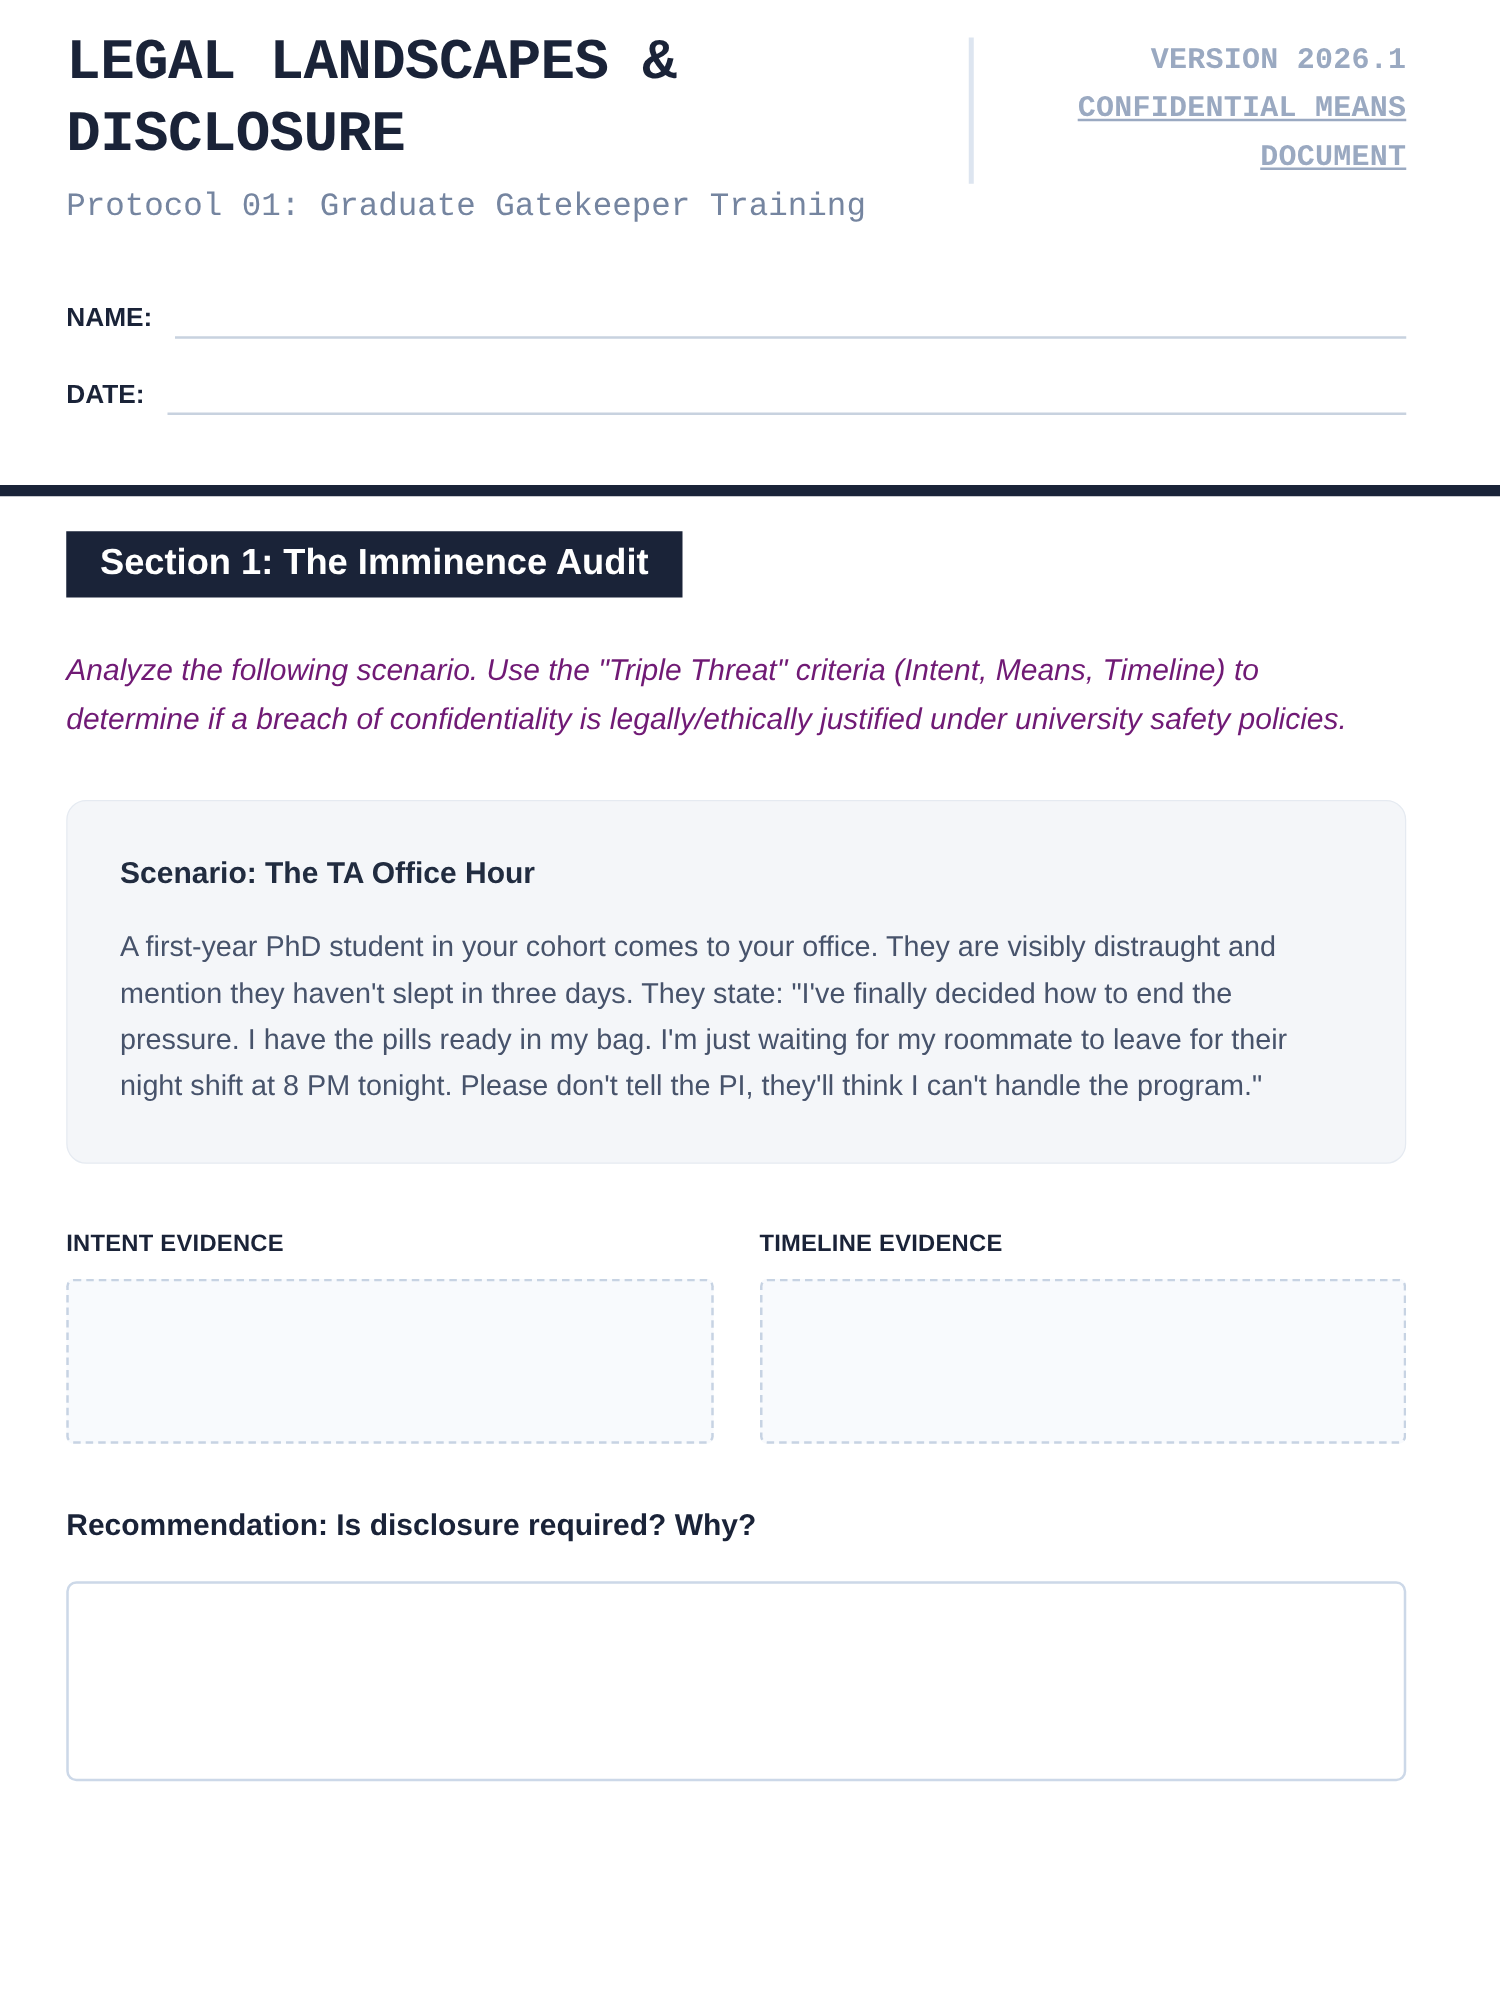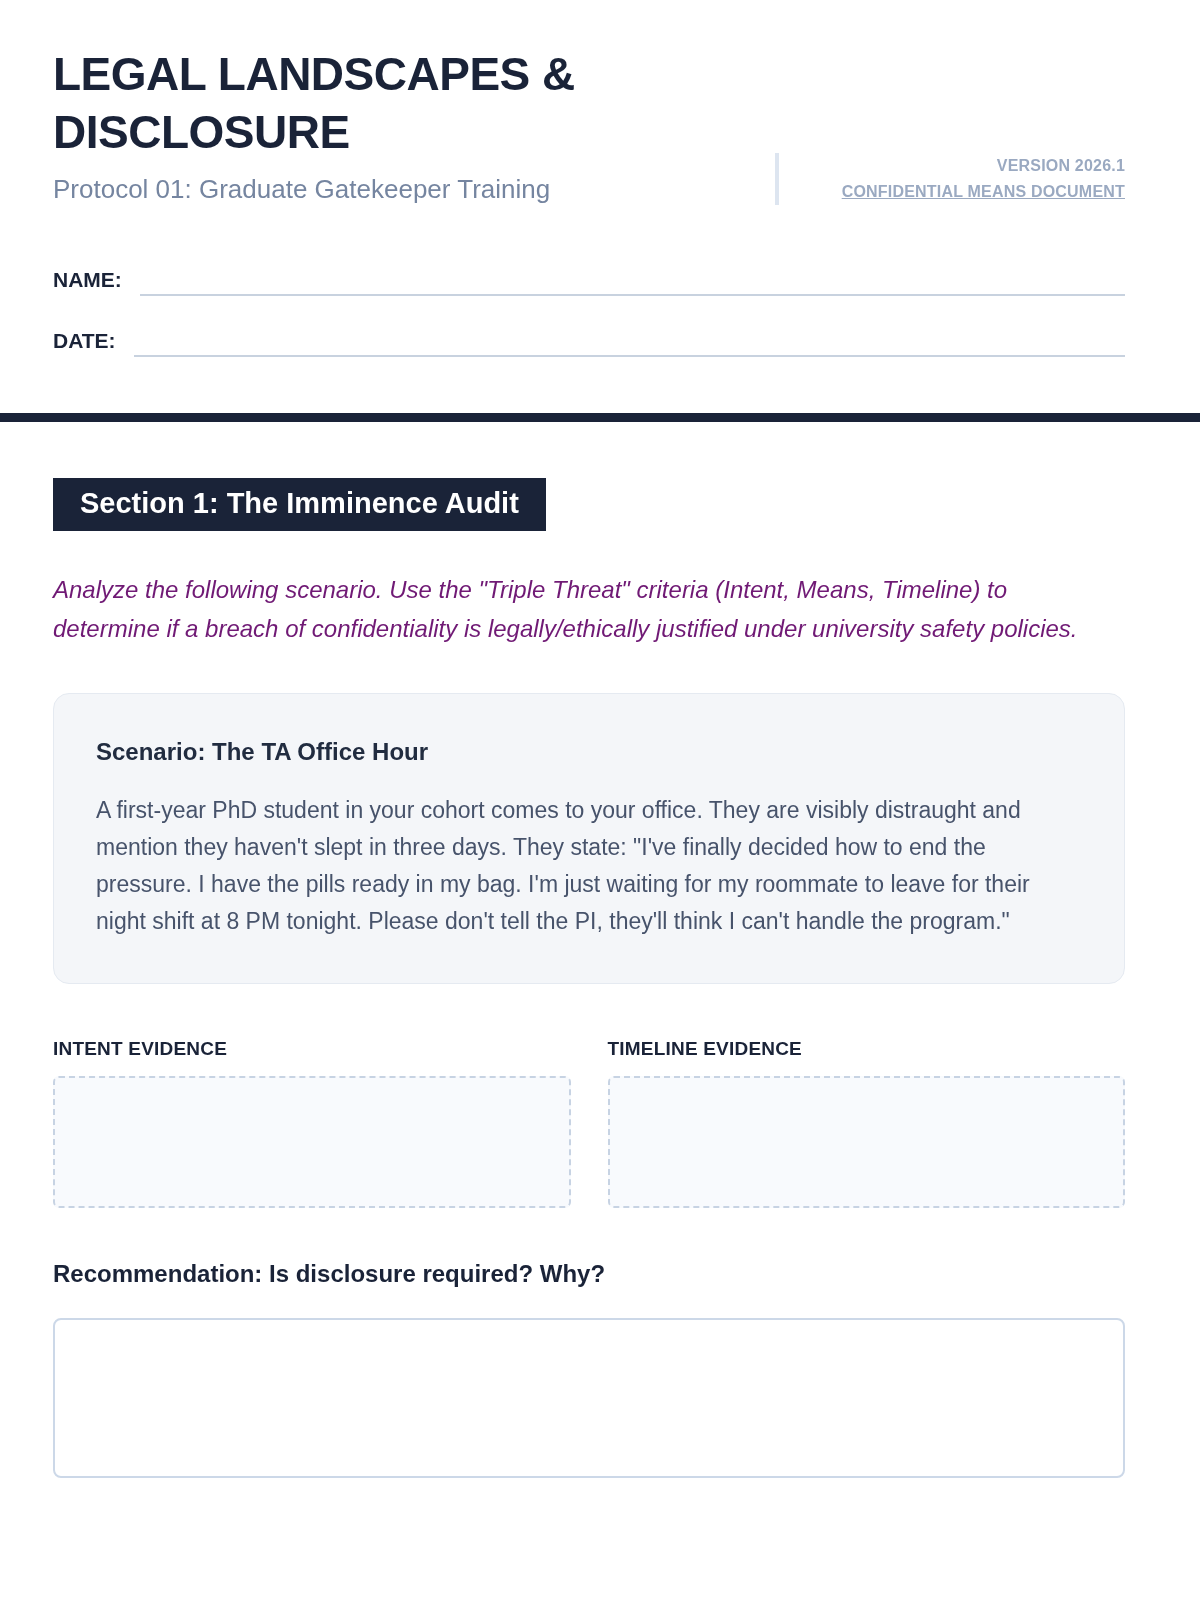"LEGAL LANDSCAPES & DISCLOSURE" .header-row { align-items: flex-end -> flex-start; font-family: none -> Liberation Mono, monospace; padding-top: 46px -> 22px }
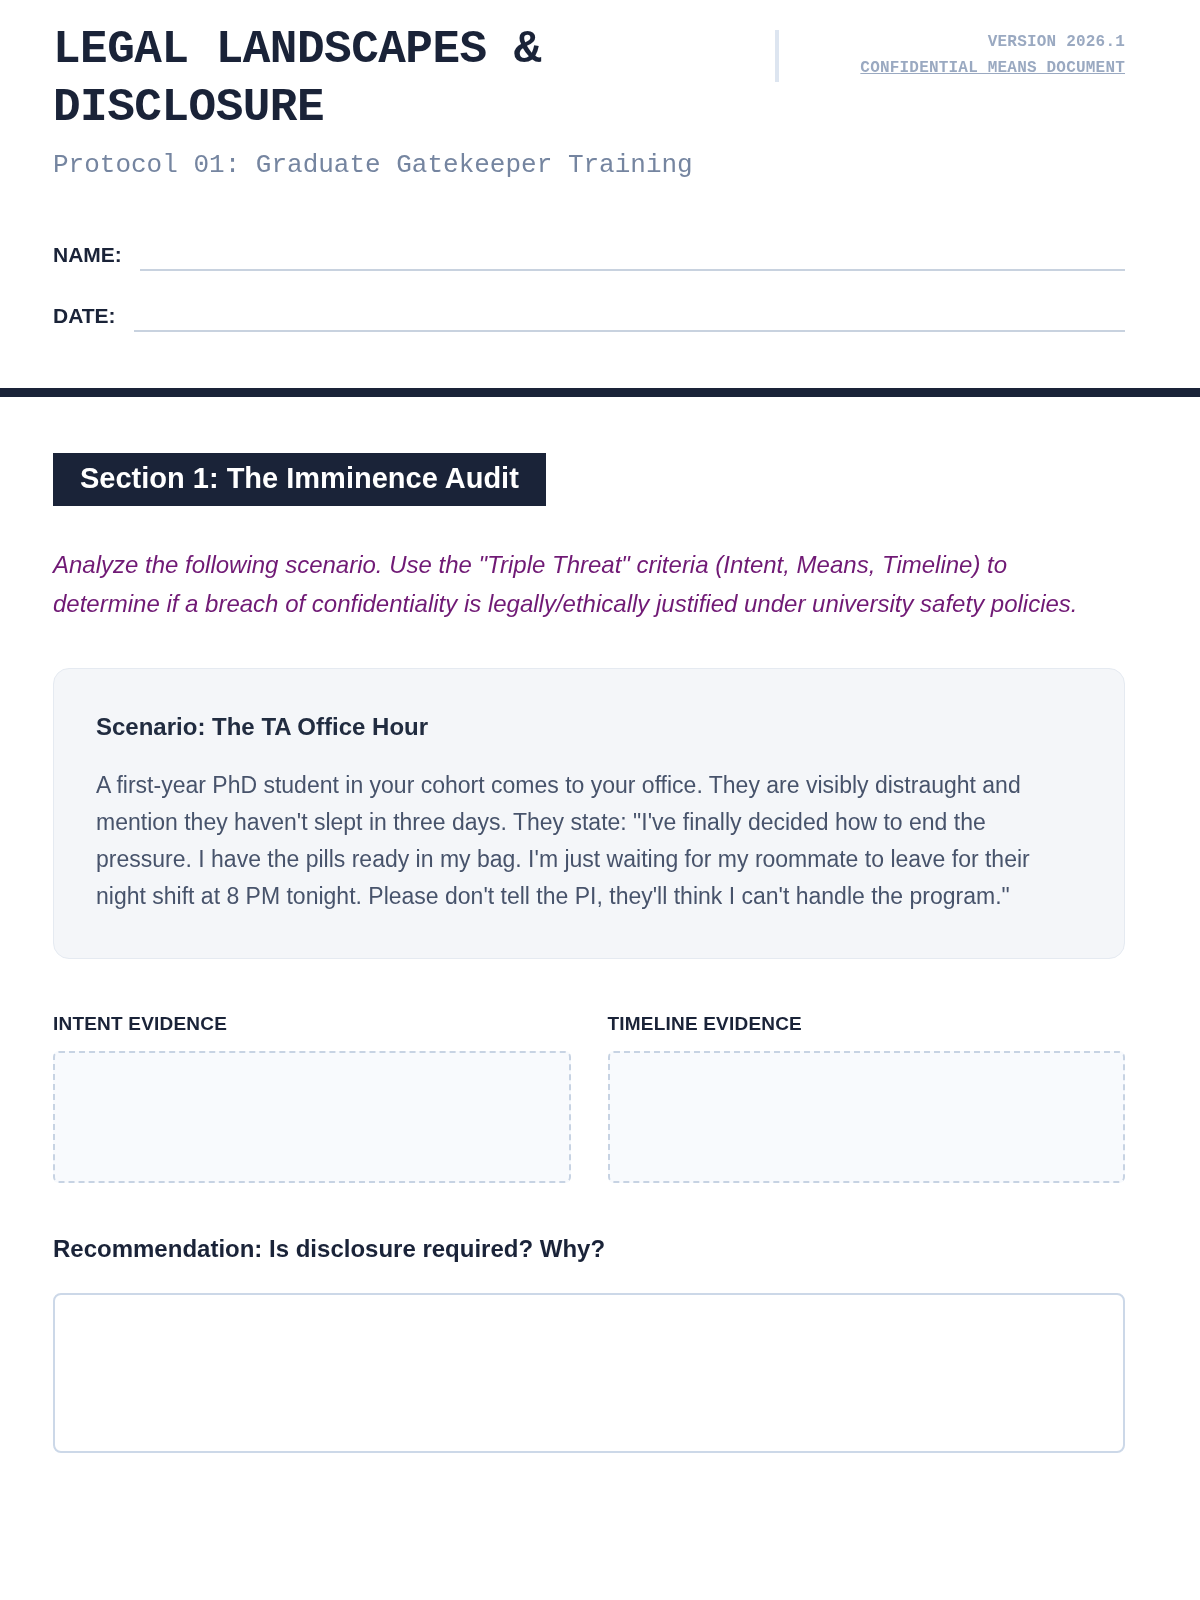"VERSION 2026.1" .header-right { font-size: 16px -> 24px }
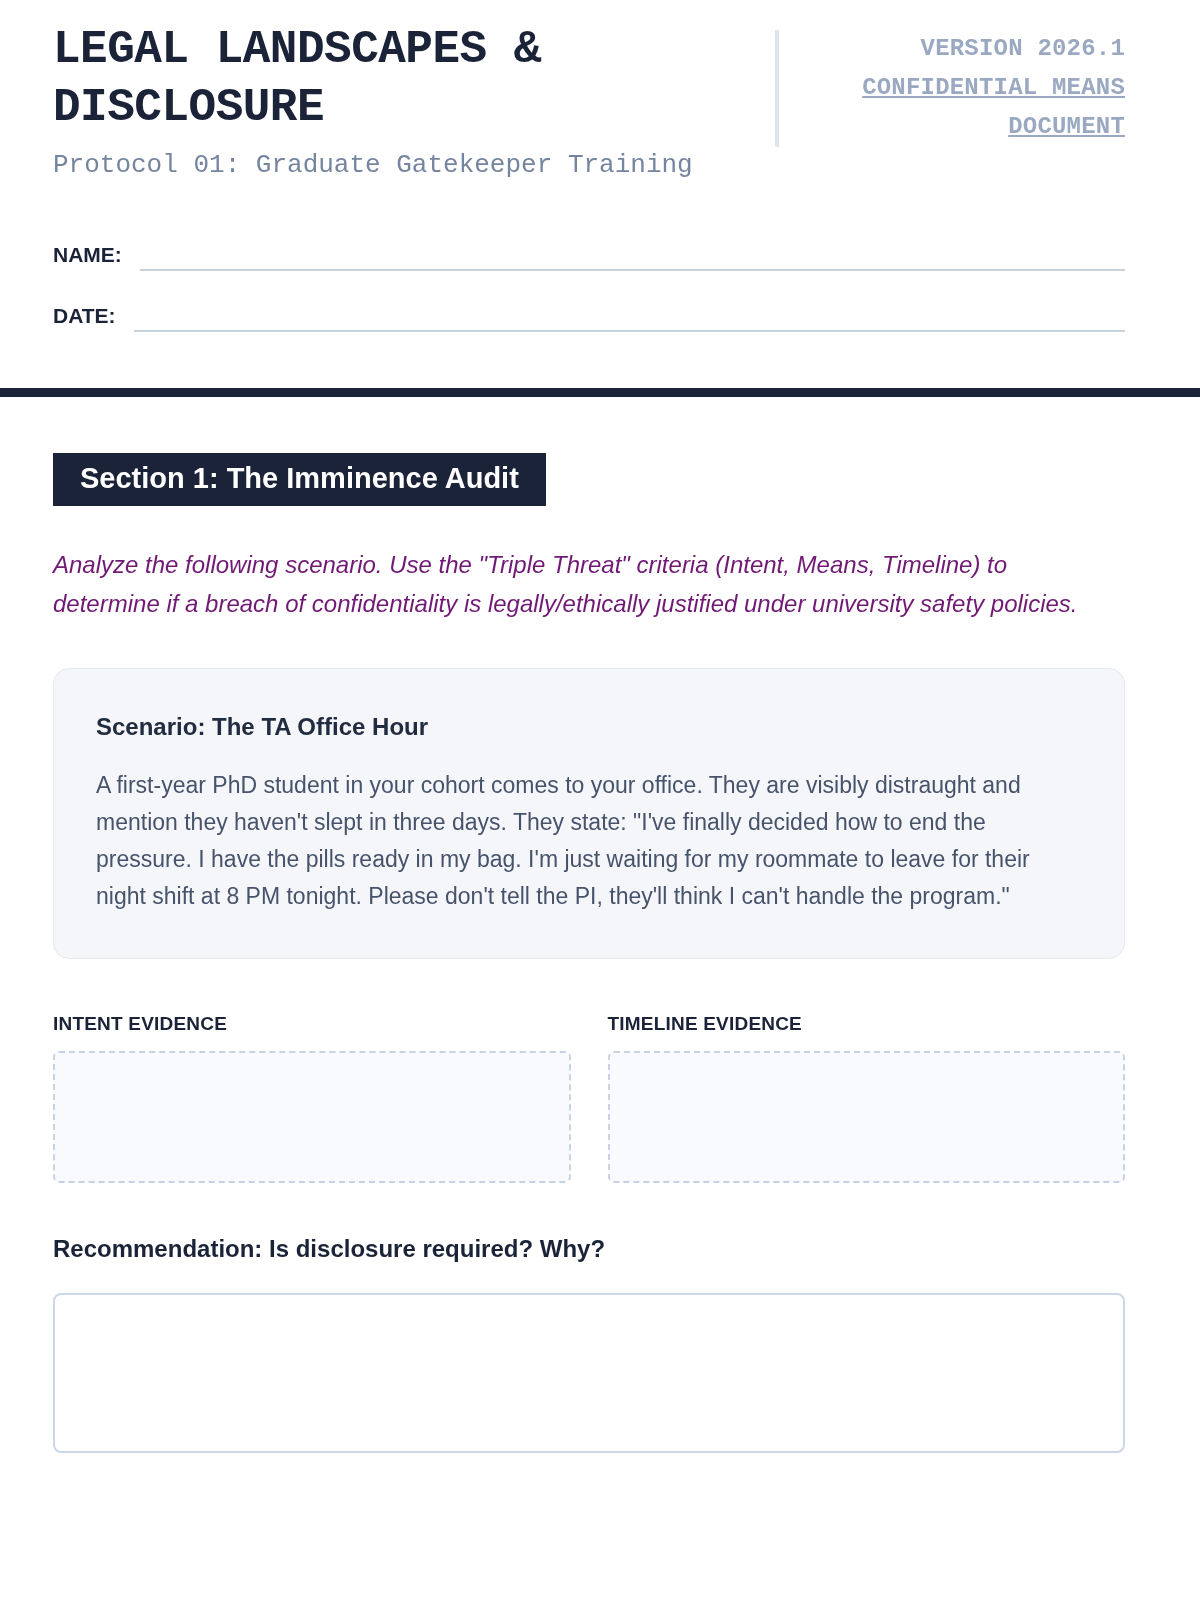"Section 1: The Imminence Audit" .section-heading { margin-top: 56px -> 28px }
